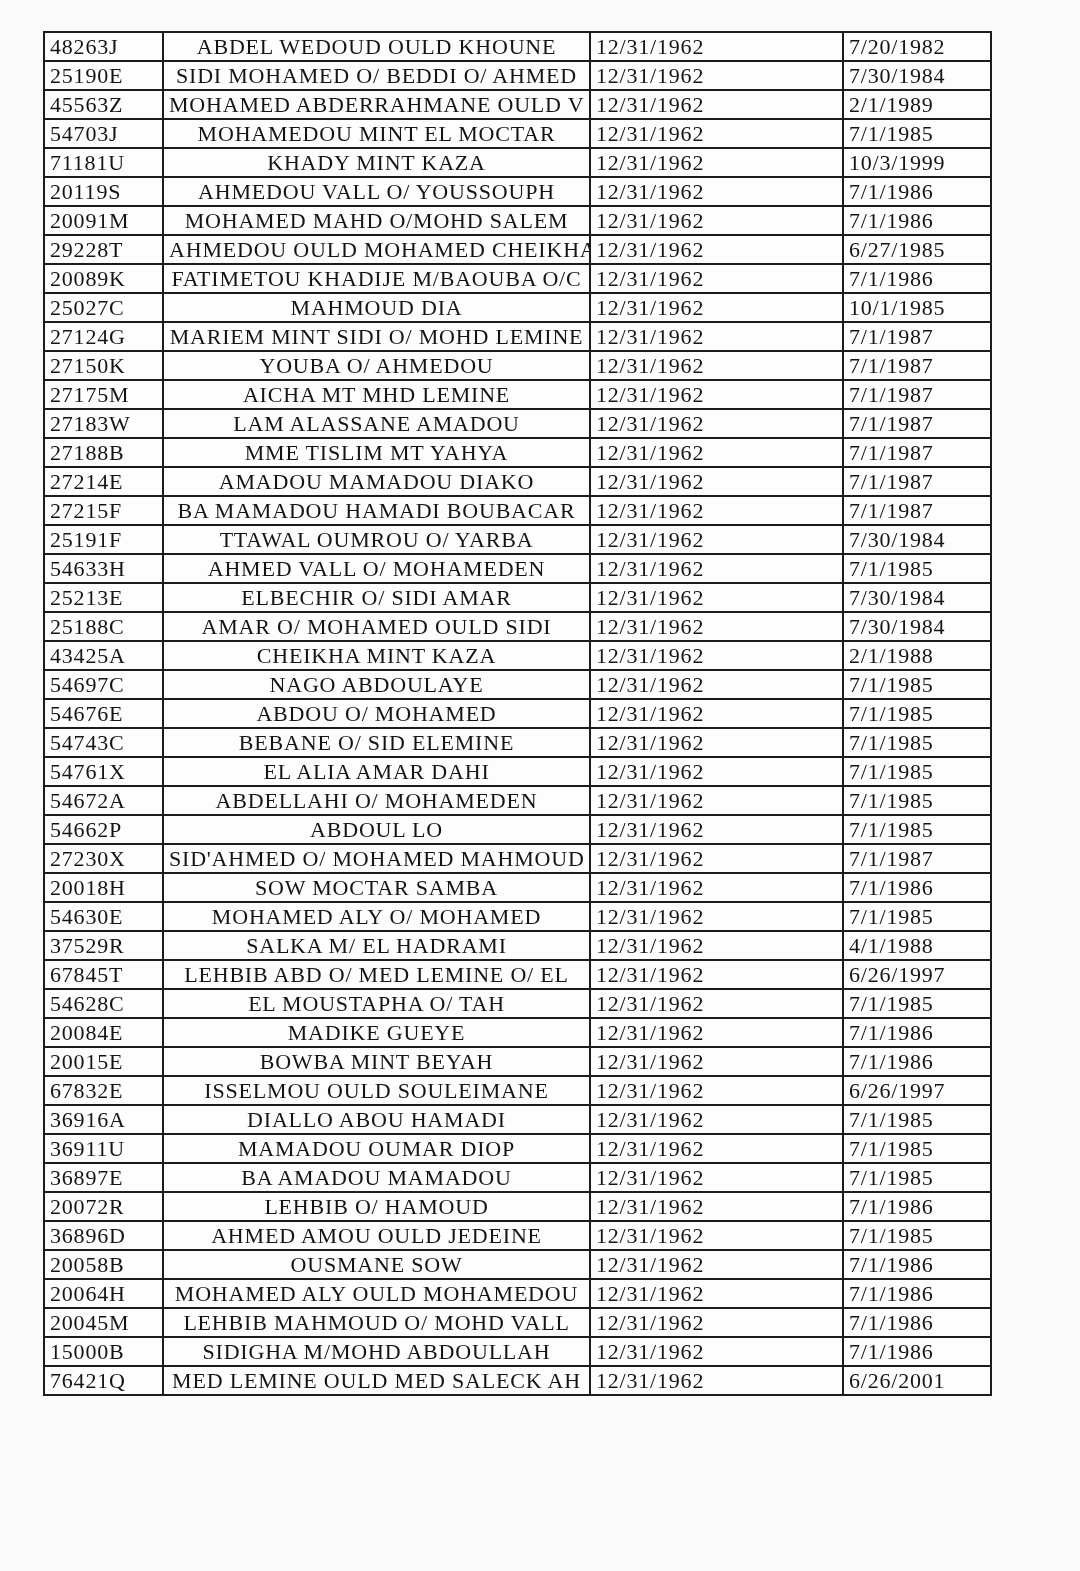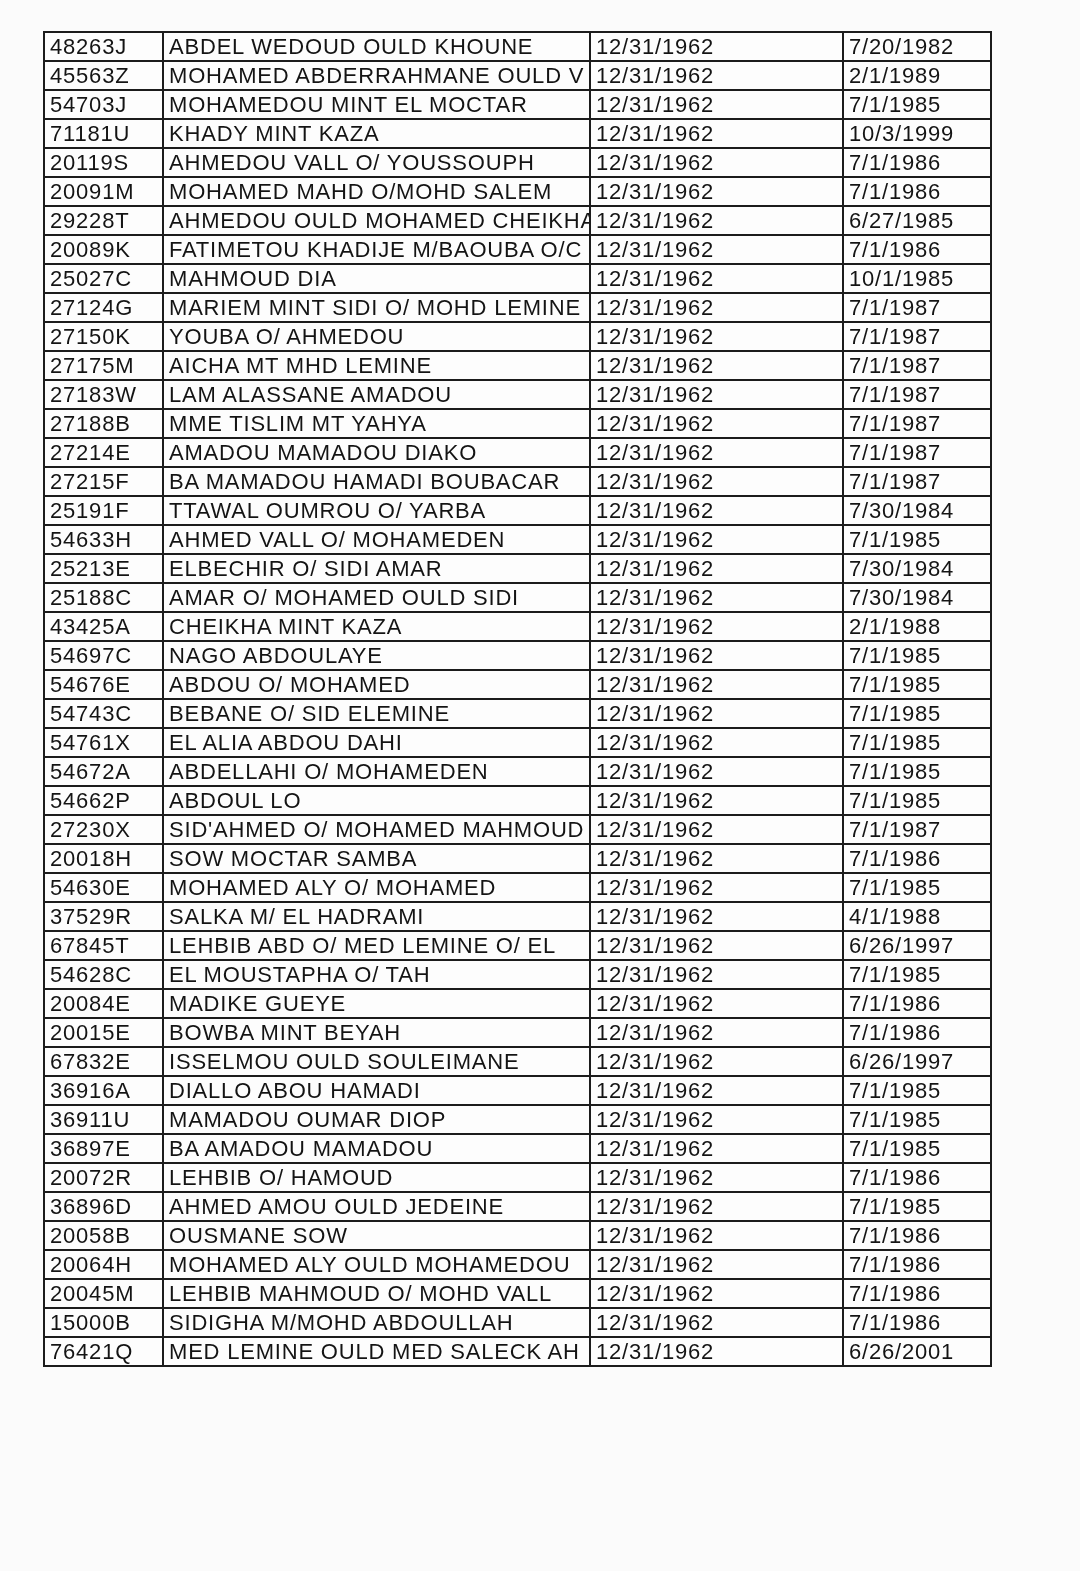"48263J" .page { font-family: none -> Liberation Serif, serif }
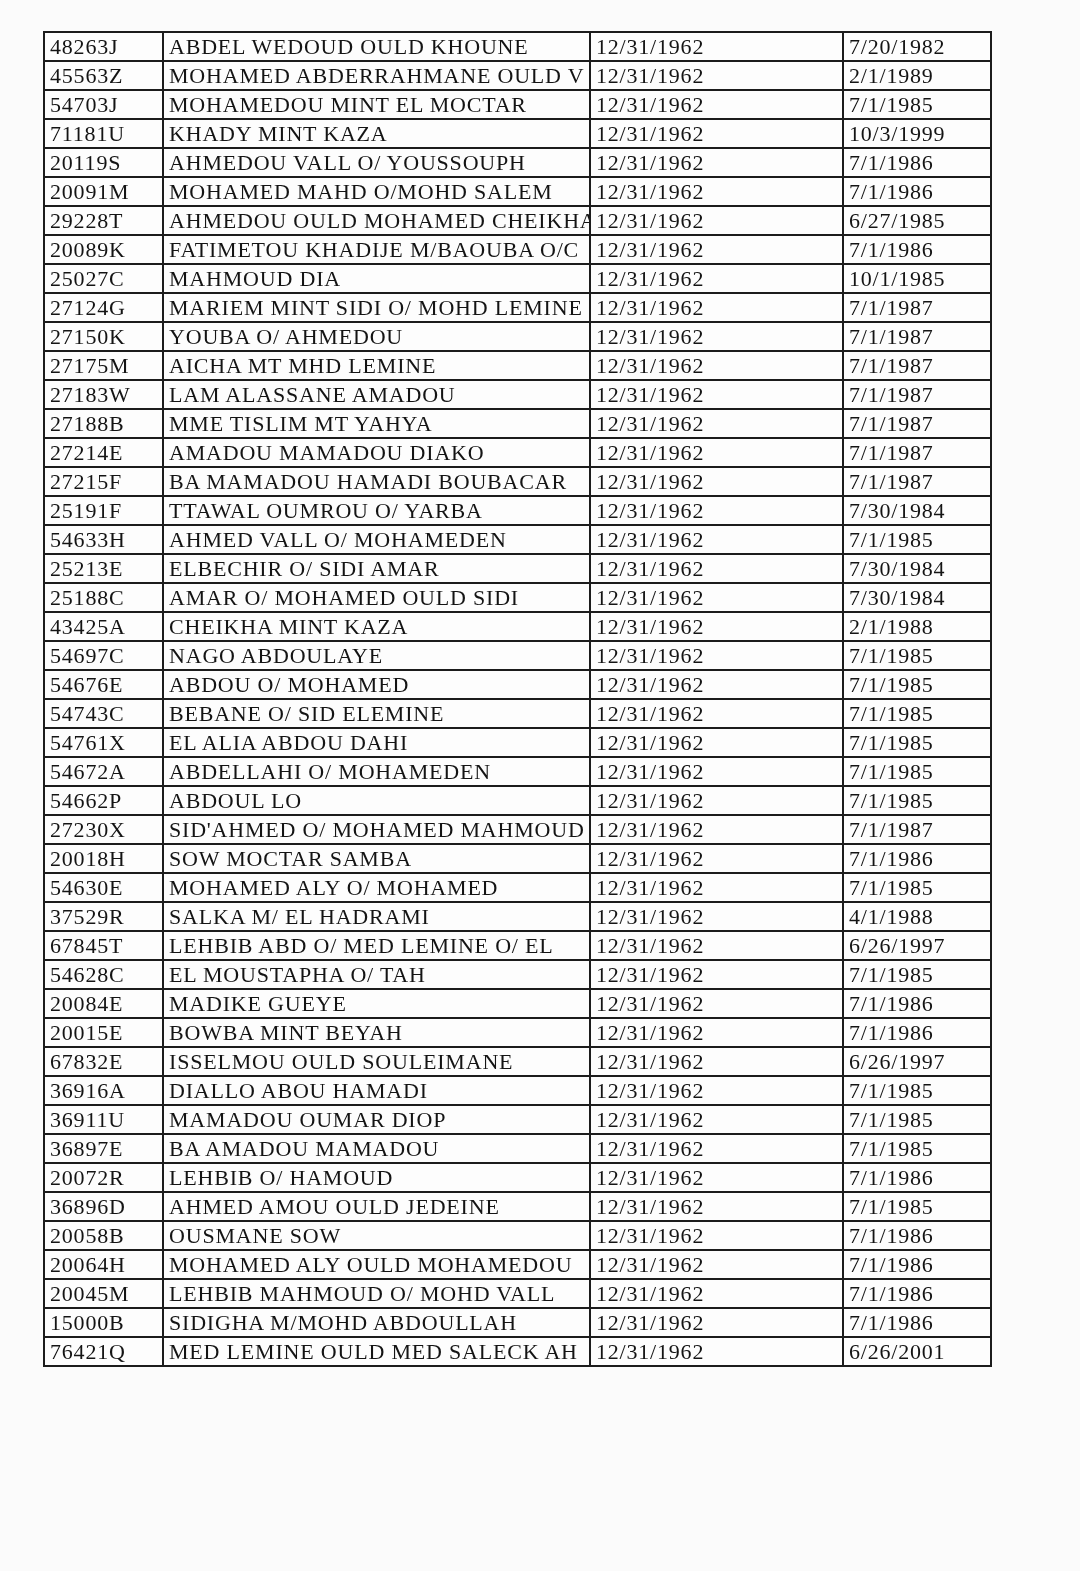"ABDEL WEDOUD OULD KHOUNE" td.col-name { text-align: left -> center }
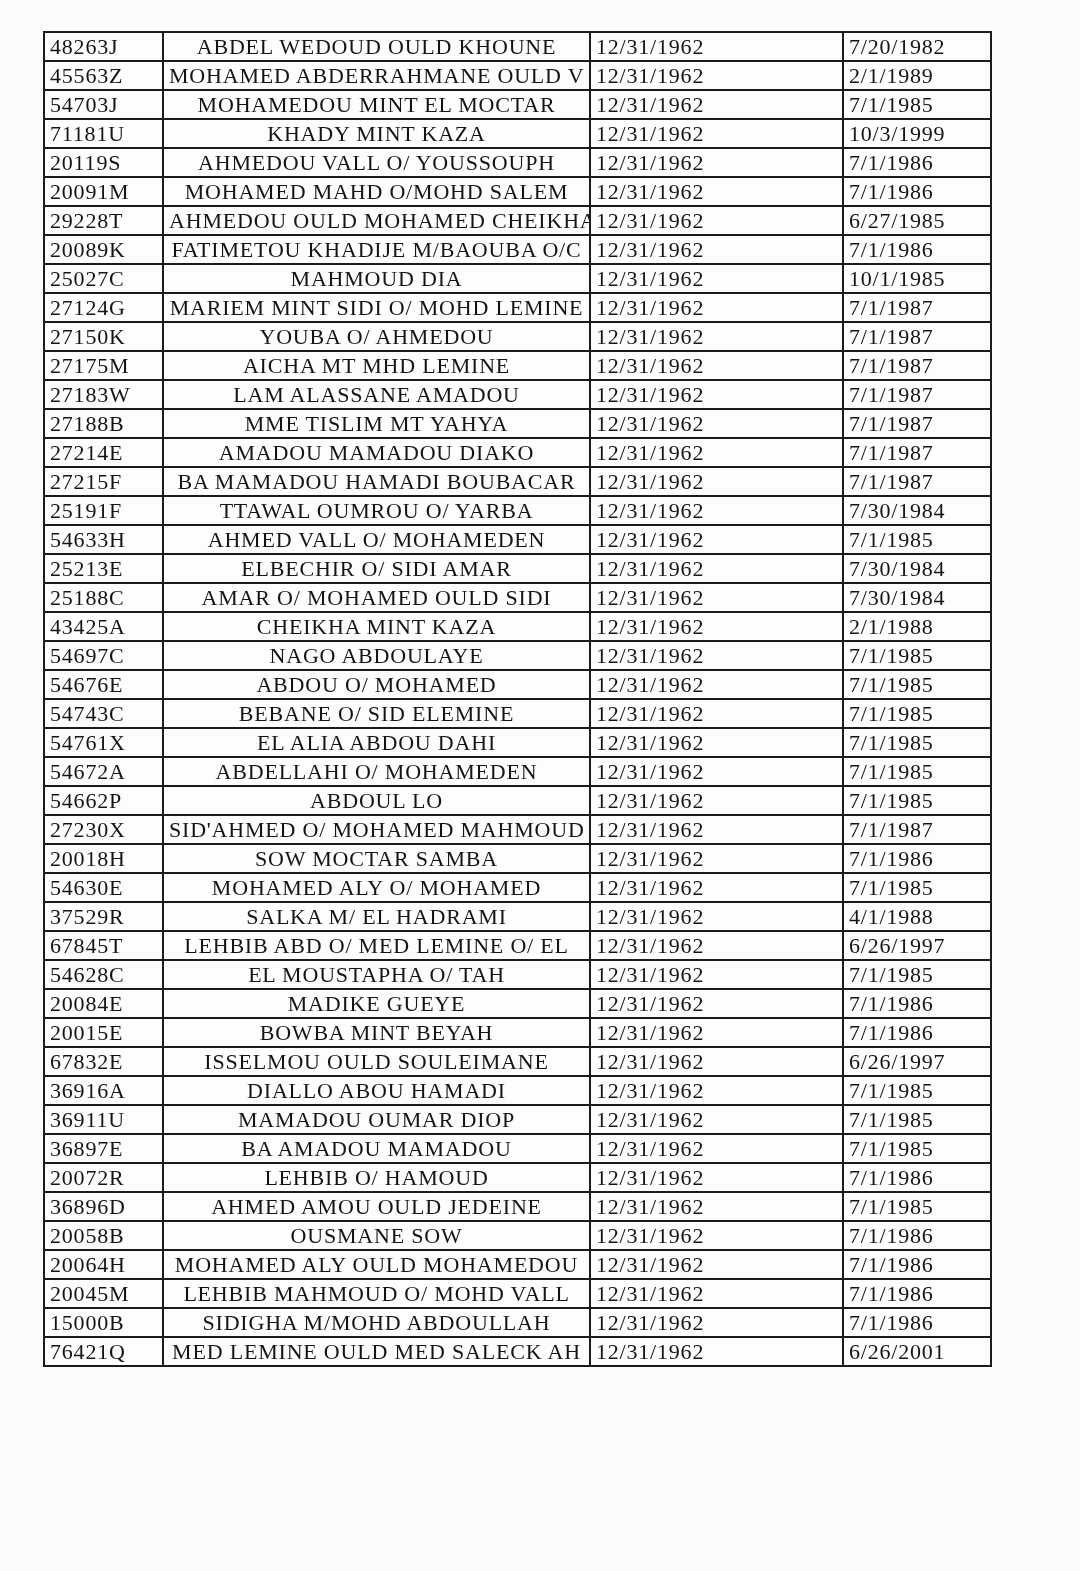"25190E" tr { html: none -> <tr> <td>25190E</td> <td>SIDI MOHAMED O/ BEDDI O/ AHMED</td> <td>12/31/1962</td> <td>7/30/1984</td> </tr> }
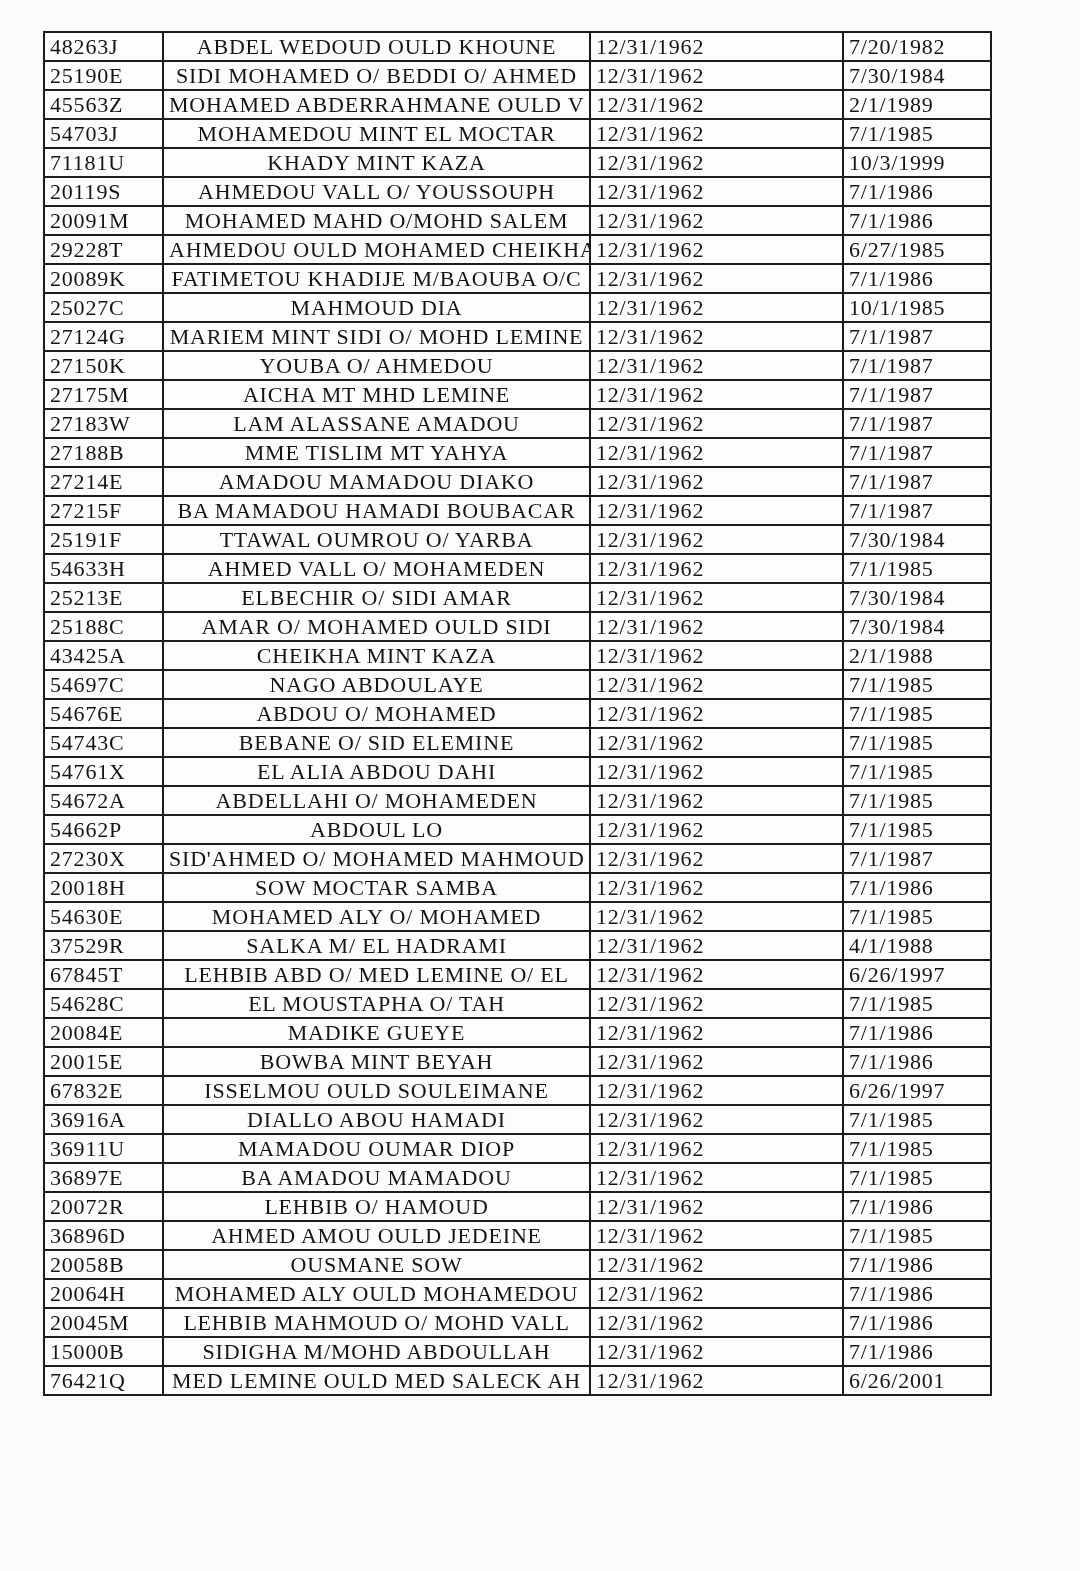"EL ALIA ABDOU DAHI" td.col-name { text: ABDOU -> AMAR }
